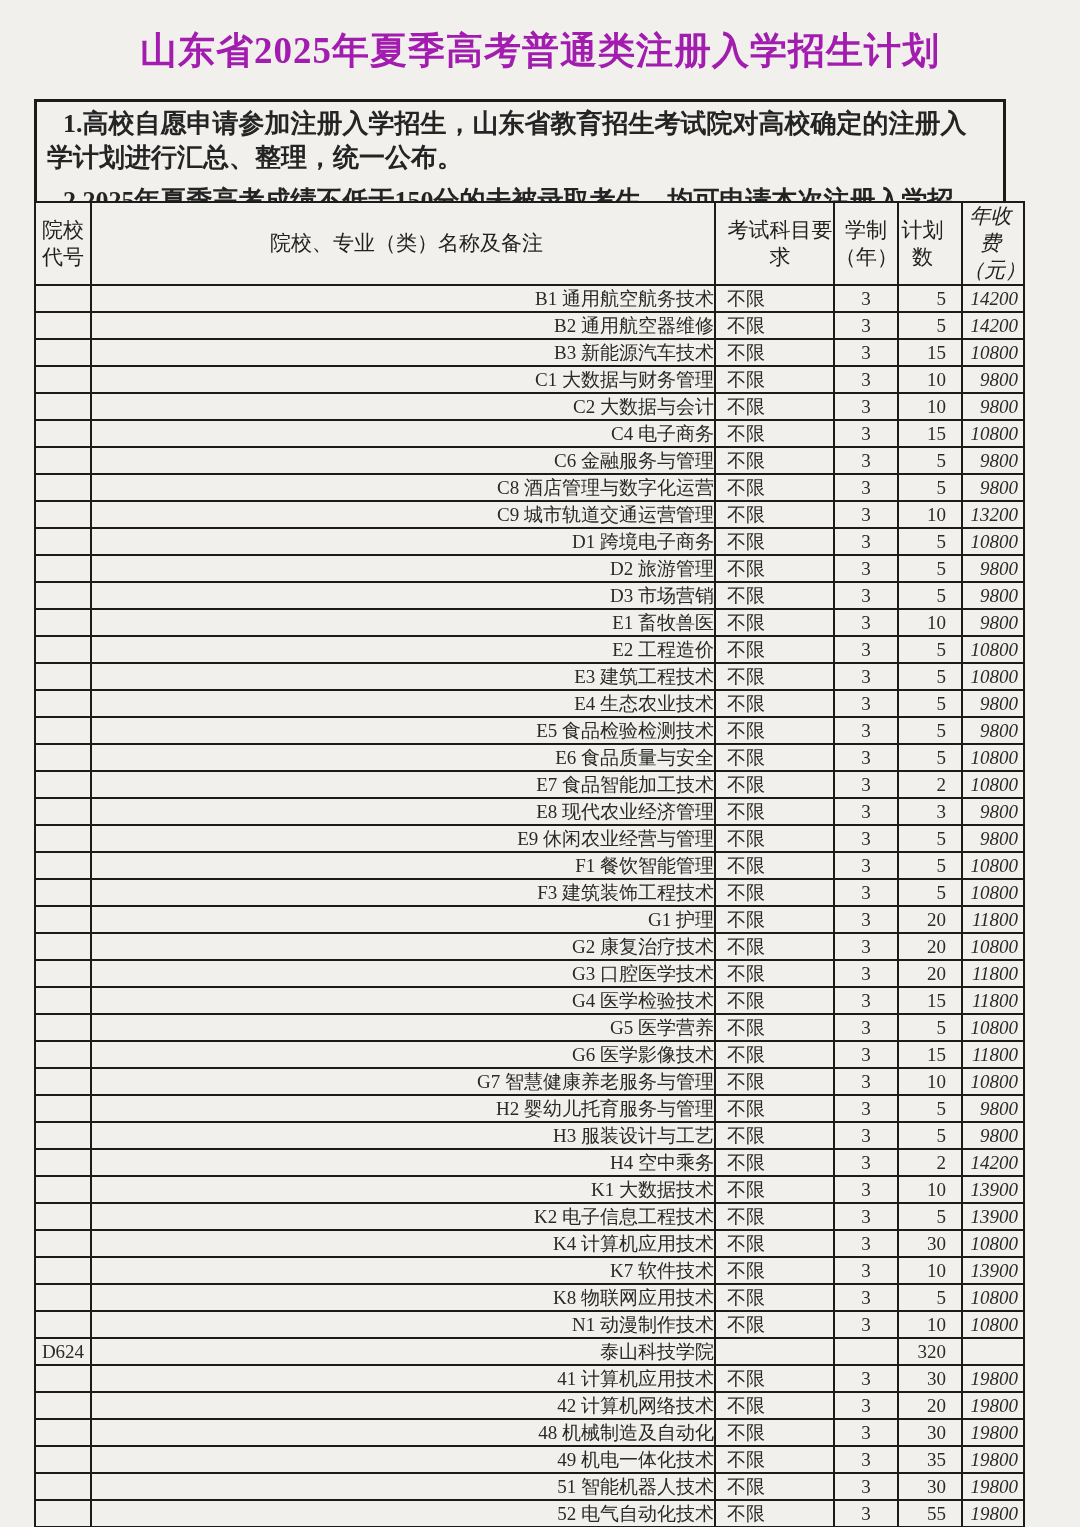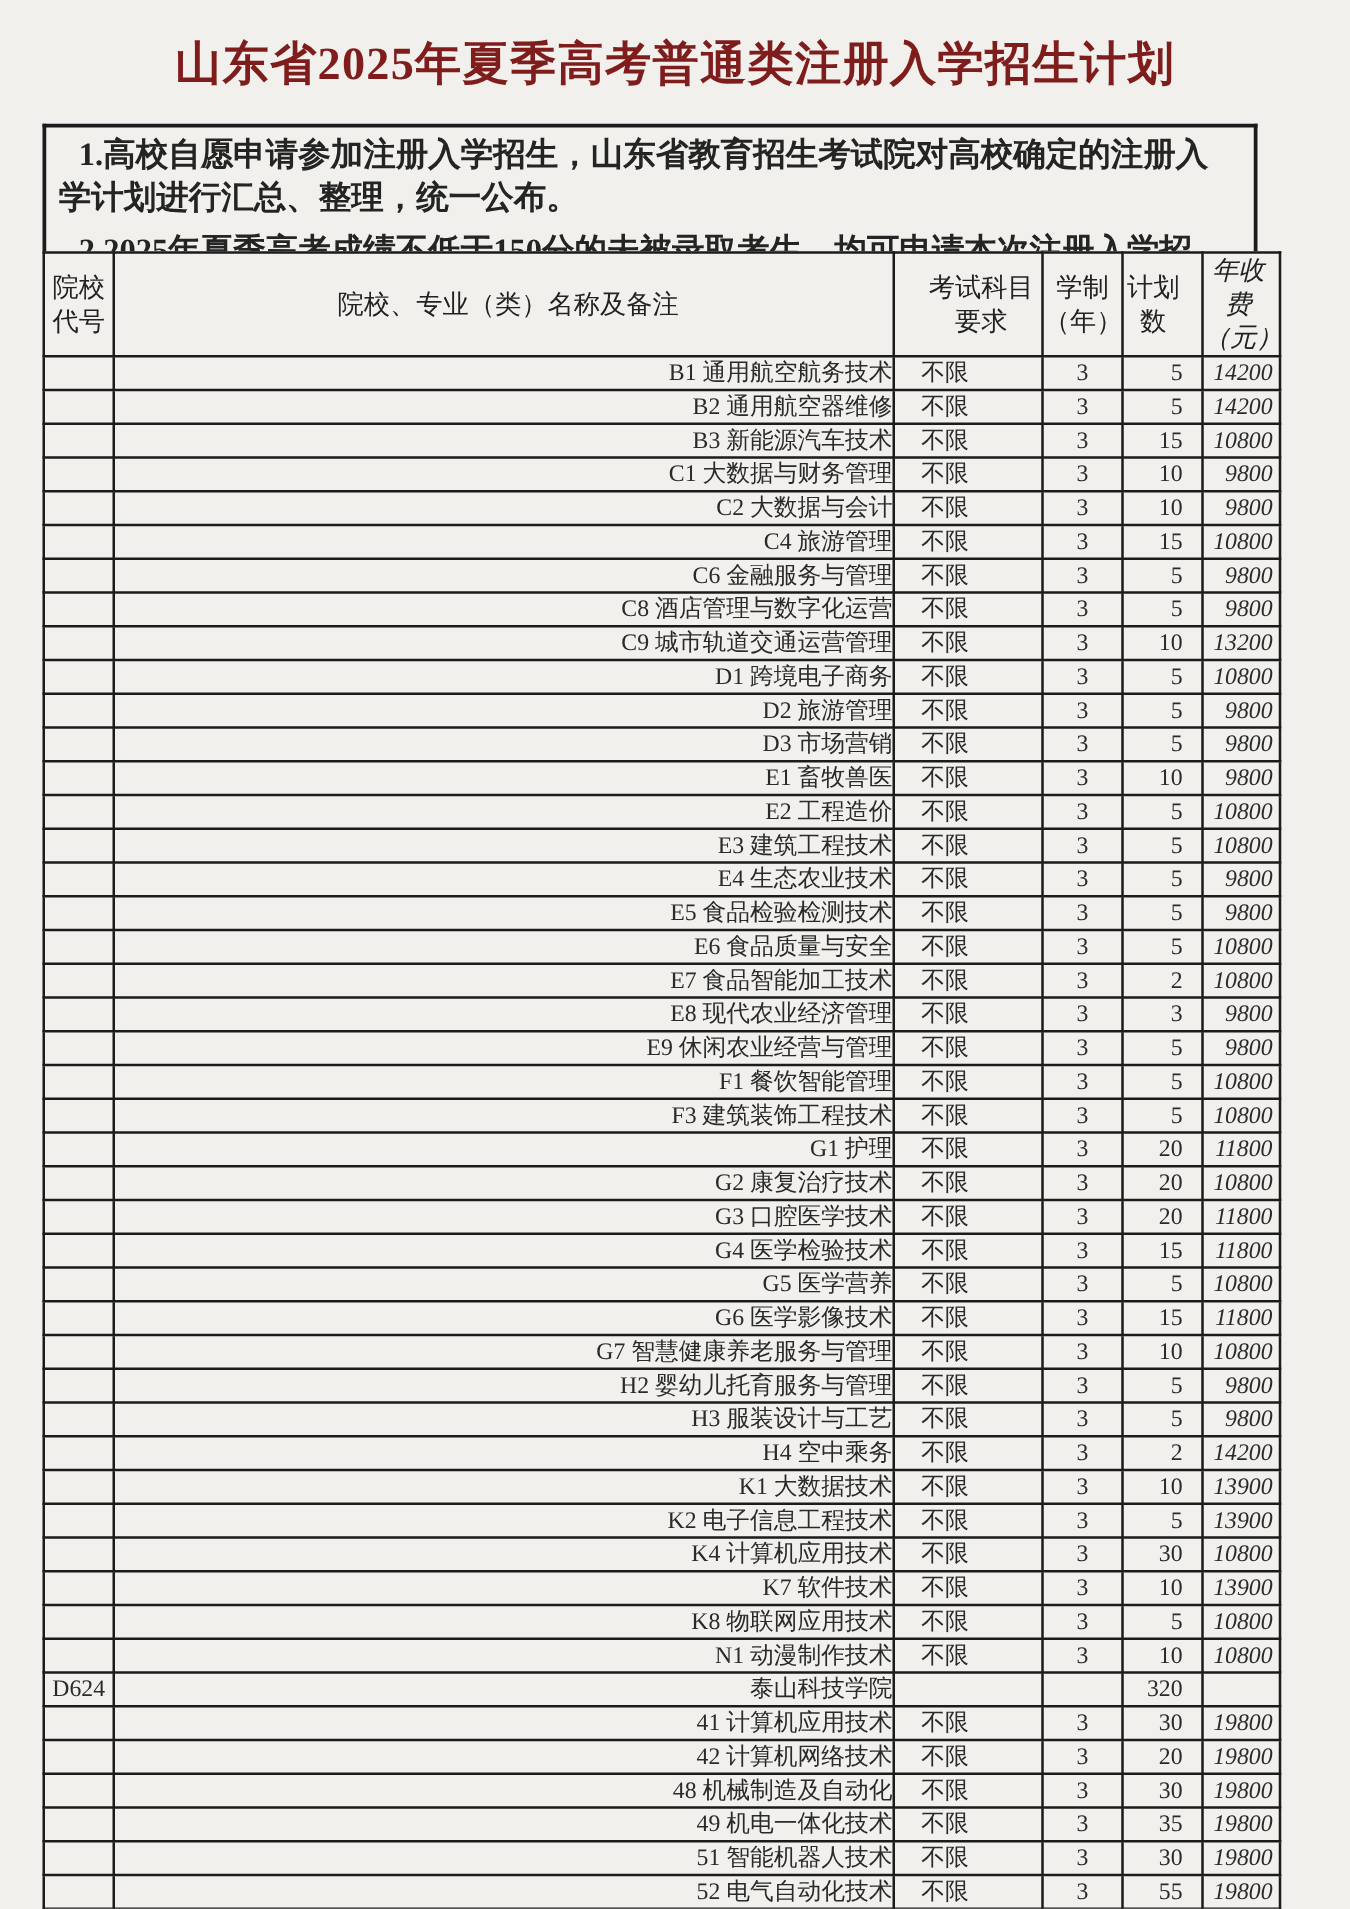"山东省2025年夏季高考普通类注册入学招生计划" .page-title { color: #7f1d1d -> #a21caf }
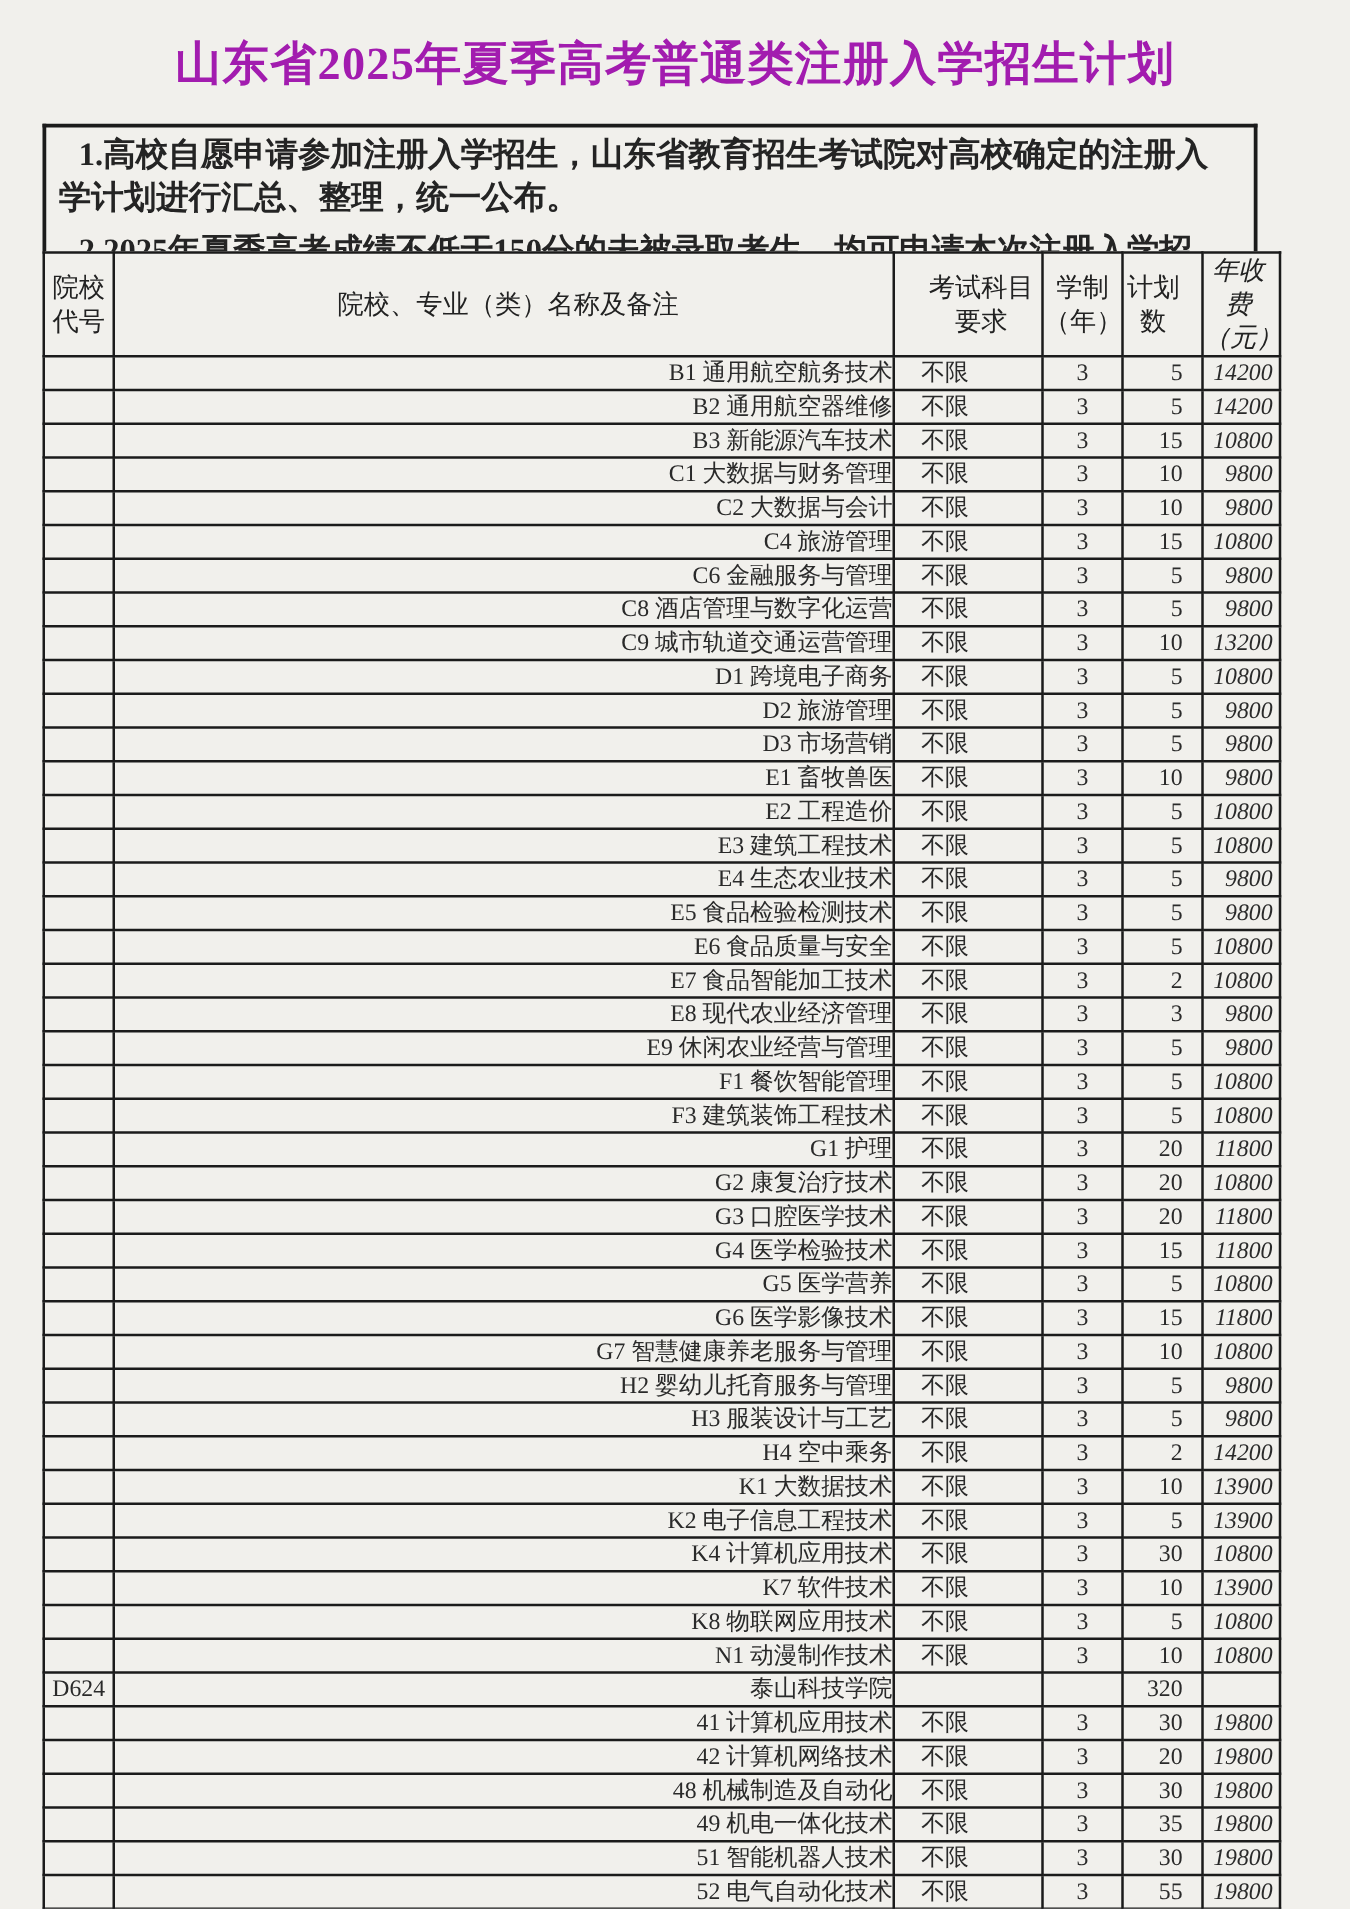"考试科目要求" .col-exam { padding-left: 21px -> 11px }
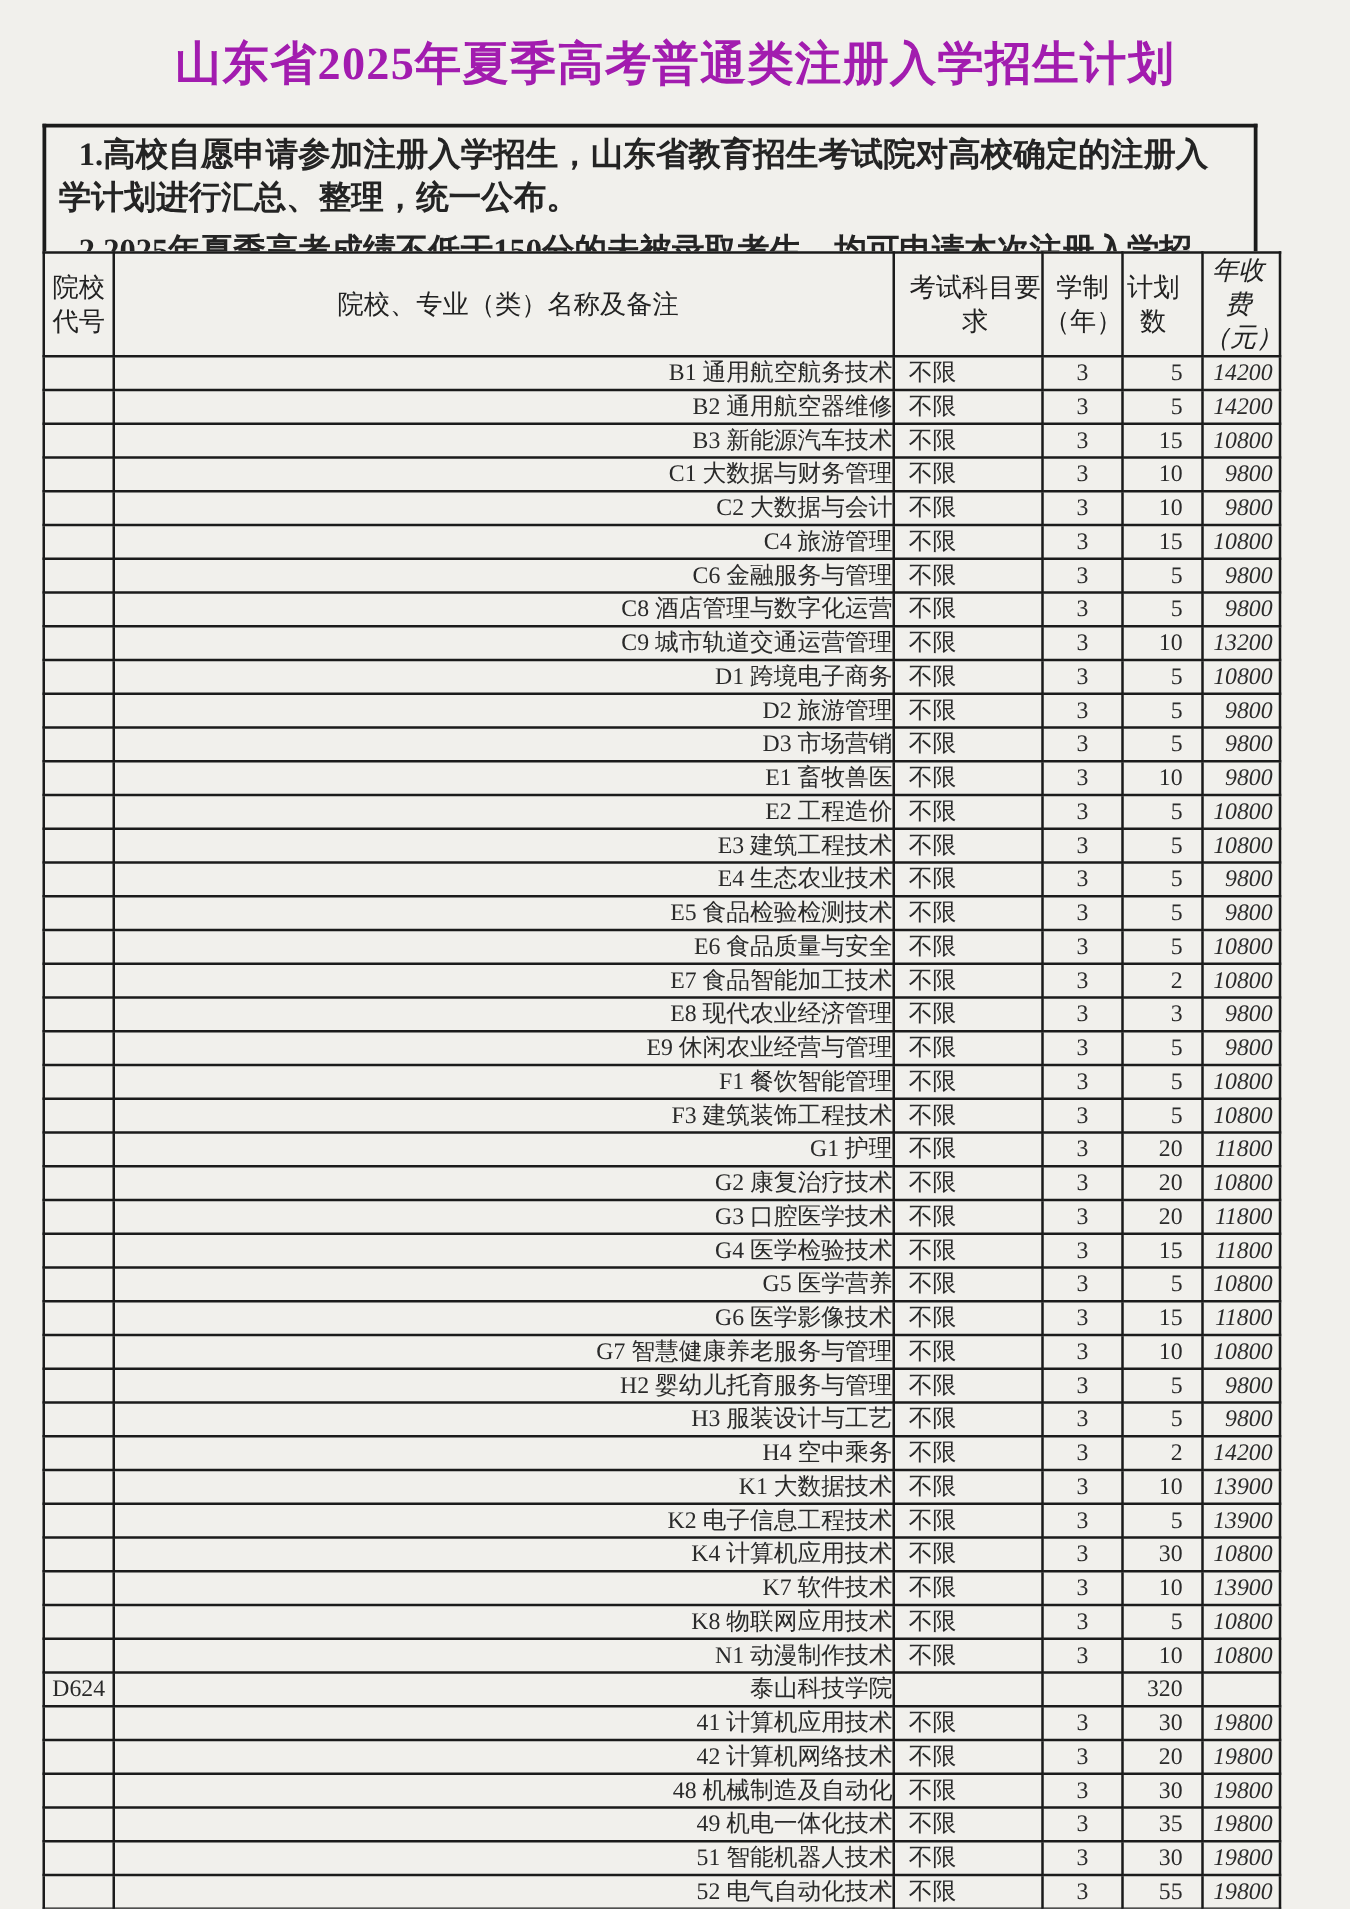"C4 旅游管理" td.col-name { text: 旅游管理 -> 电子商务 }
